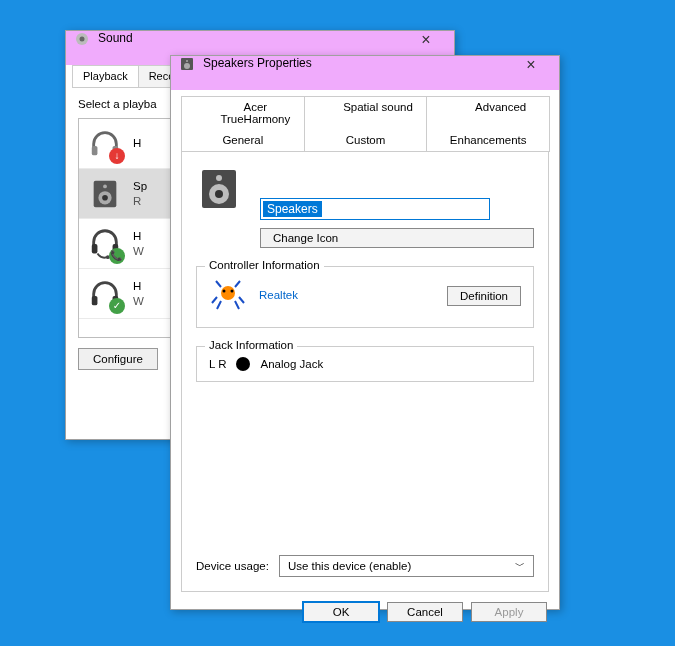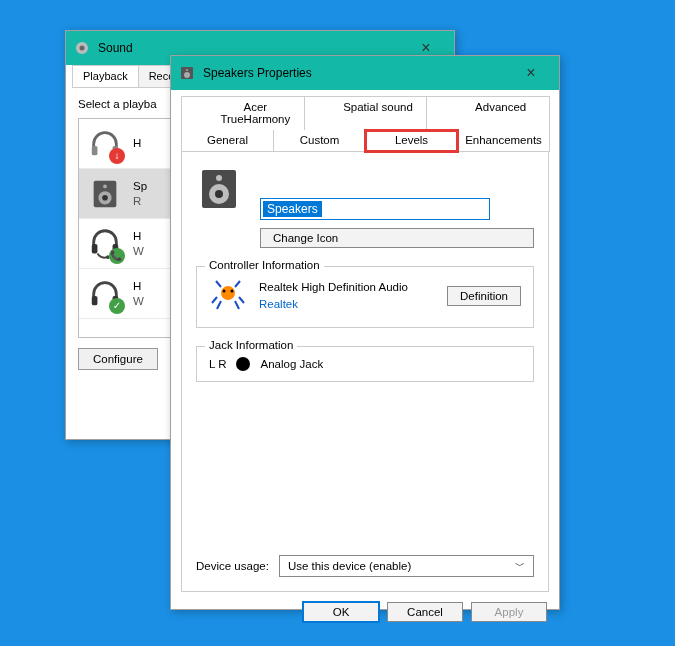"Sound" .titlebar { align-items: center -> none; background: #14b8a6 -> #f0abfc }
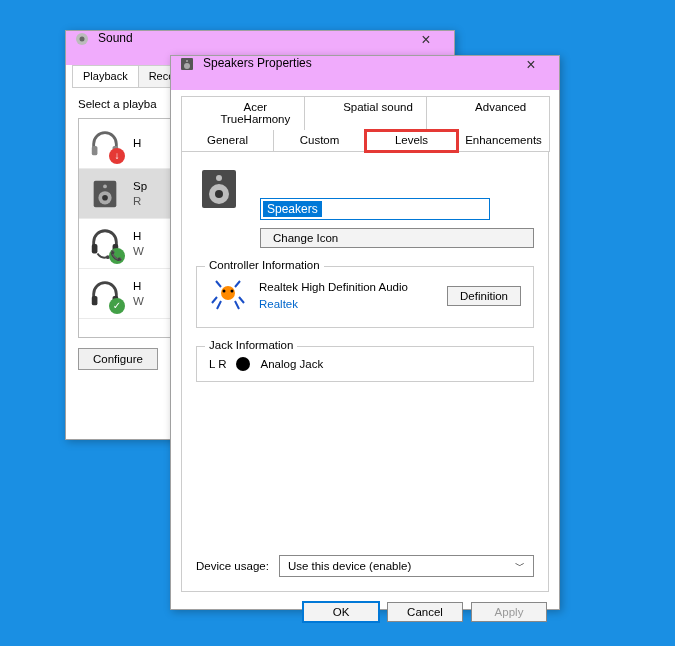"Levels" div.tab2 { html: <div>Levels</div> -> none }
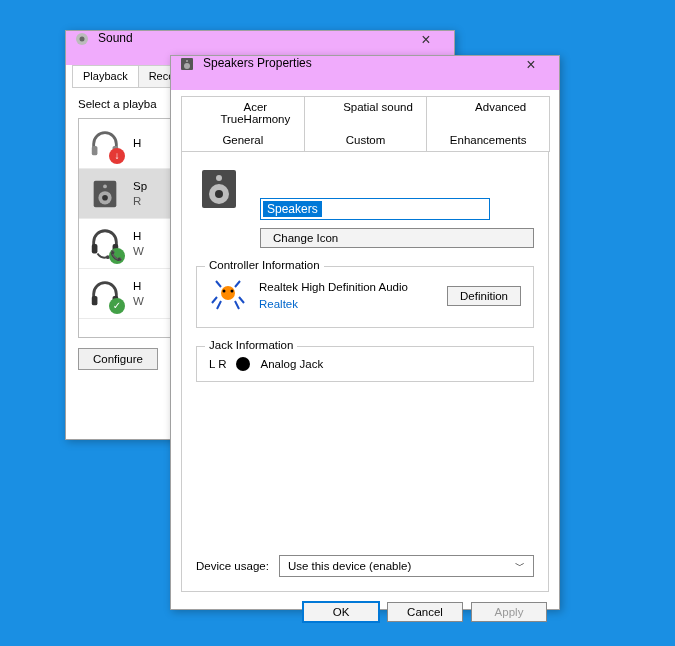"Realtek High Definition Audio" div { html: <div>Realtek High Definition Audio</div> -> none }
